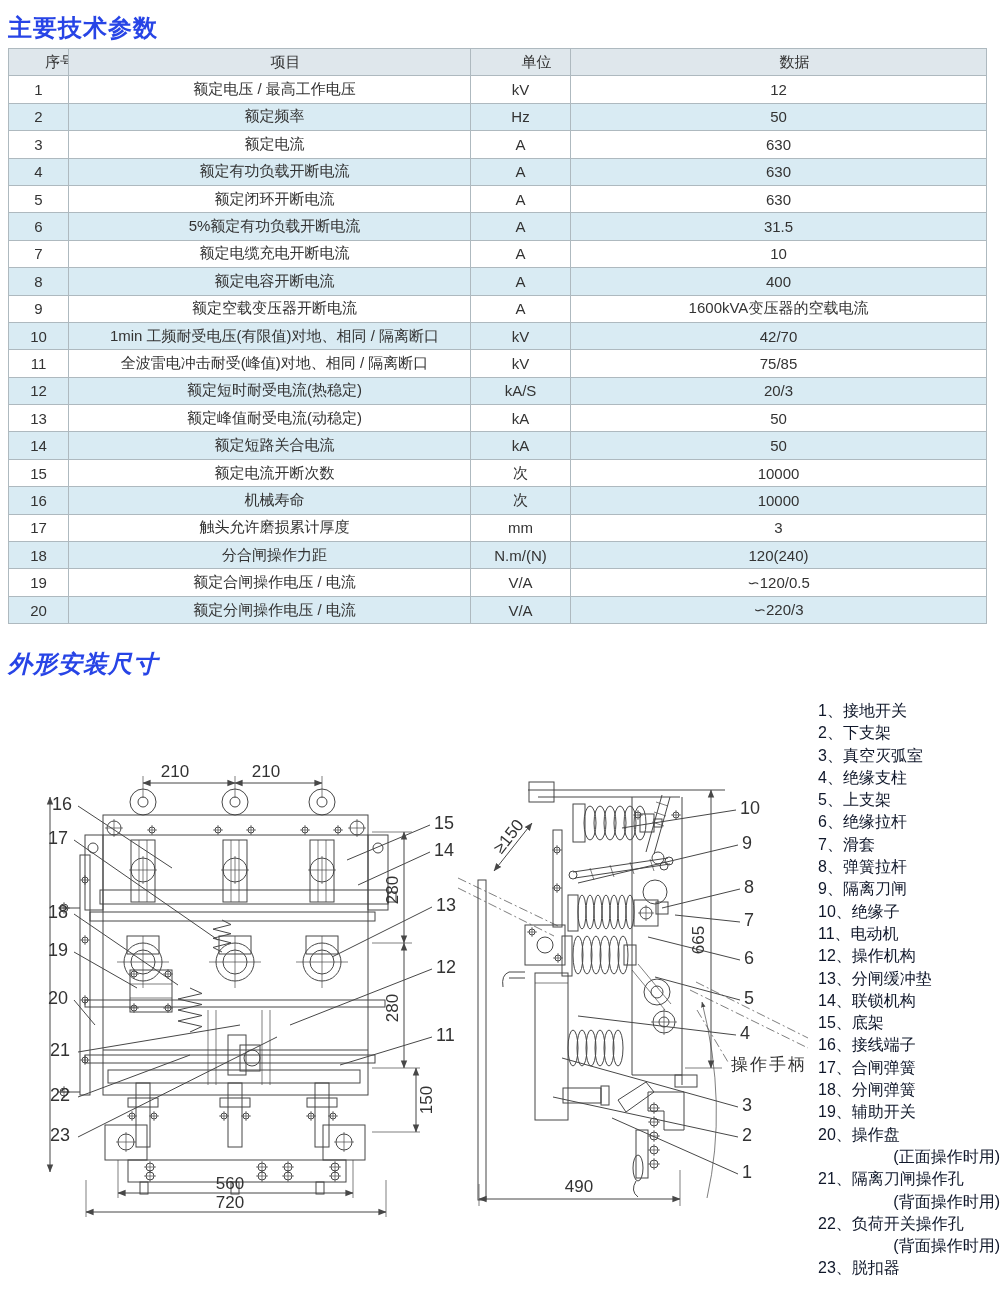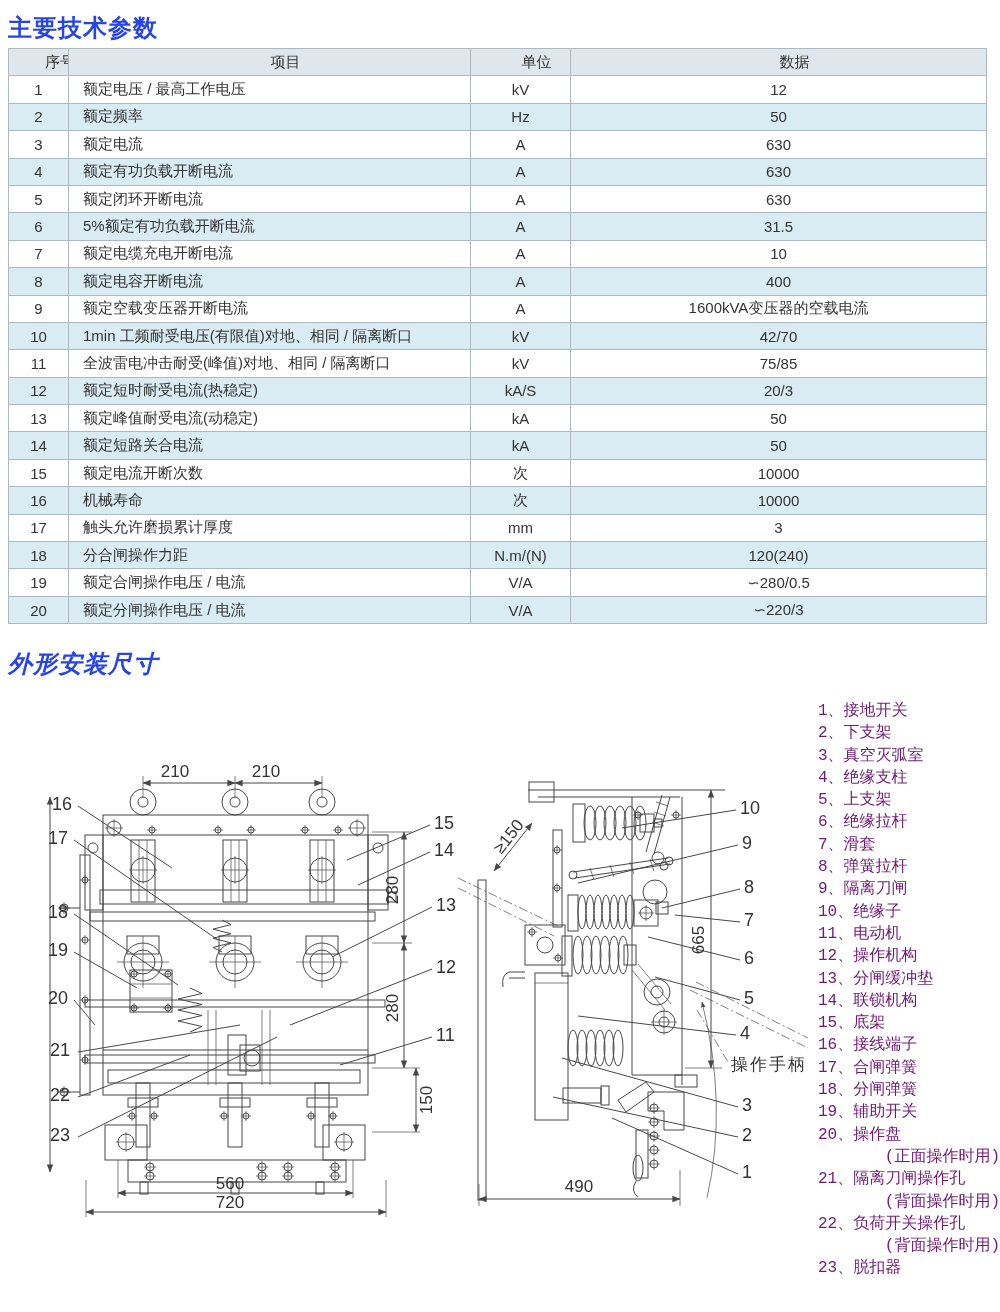"额定电压 / 最高工作电压" table.params td.col-item { text-align: left -> center }
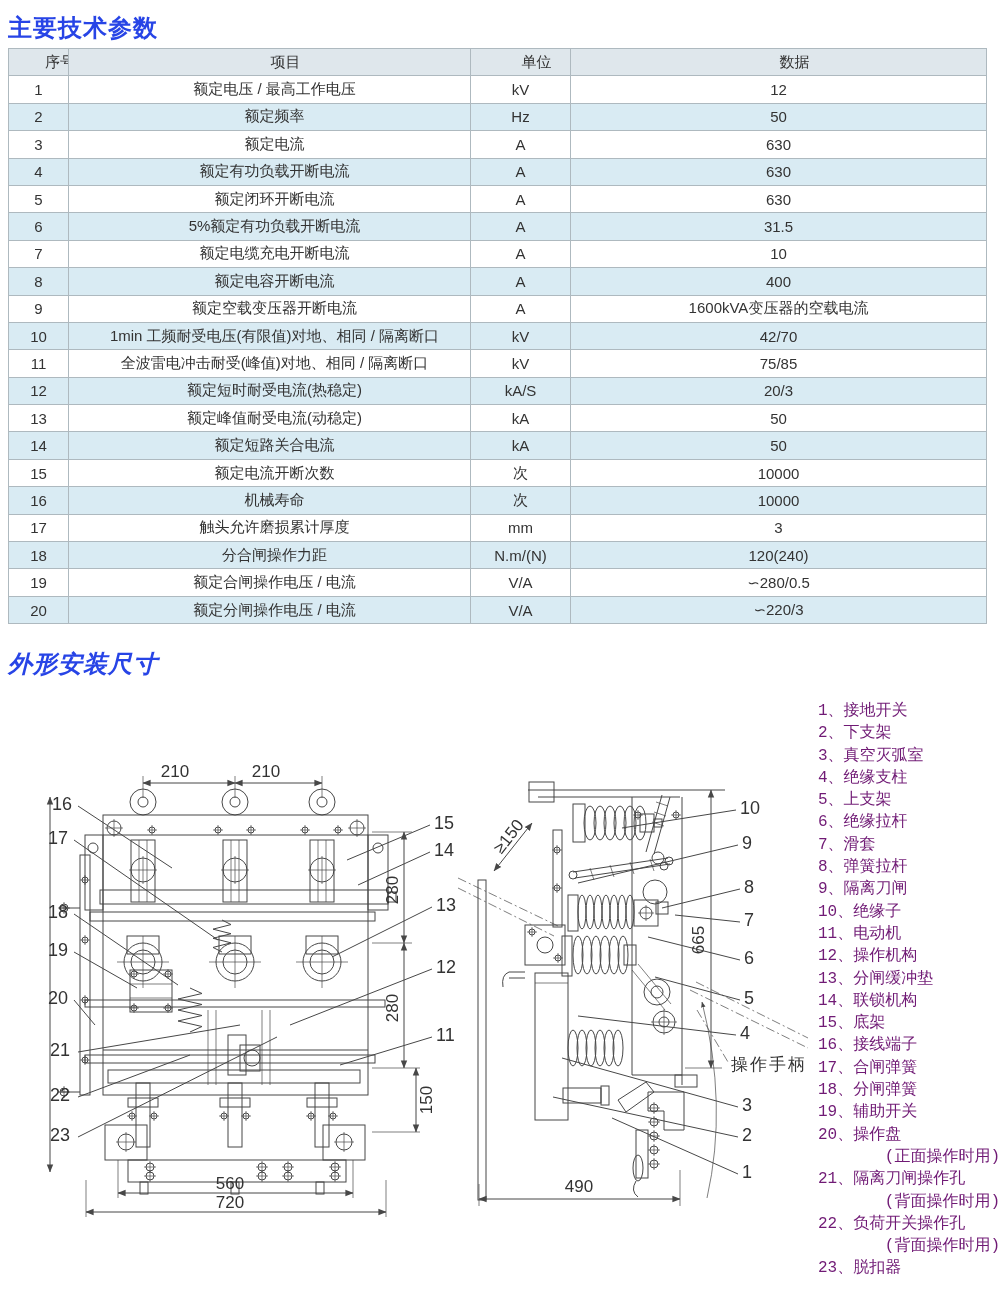"∽280/0.5" td { text: 280/0.5 -> 120/0.5 }
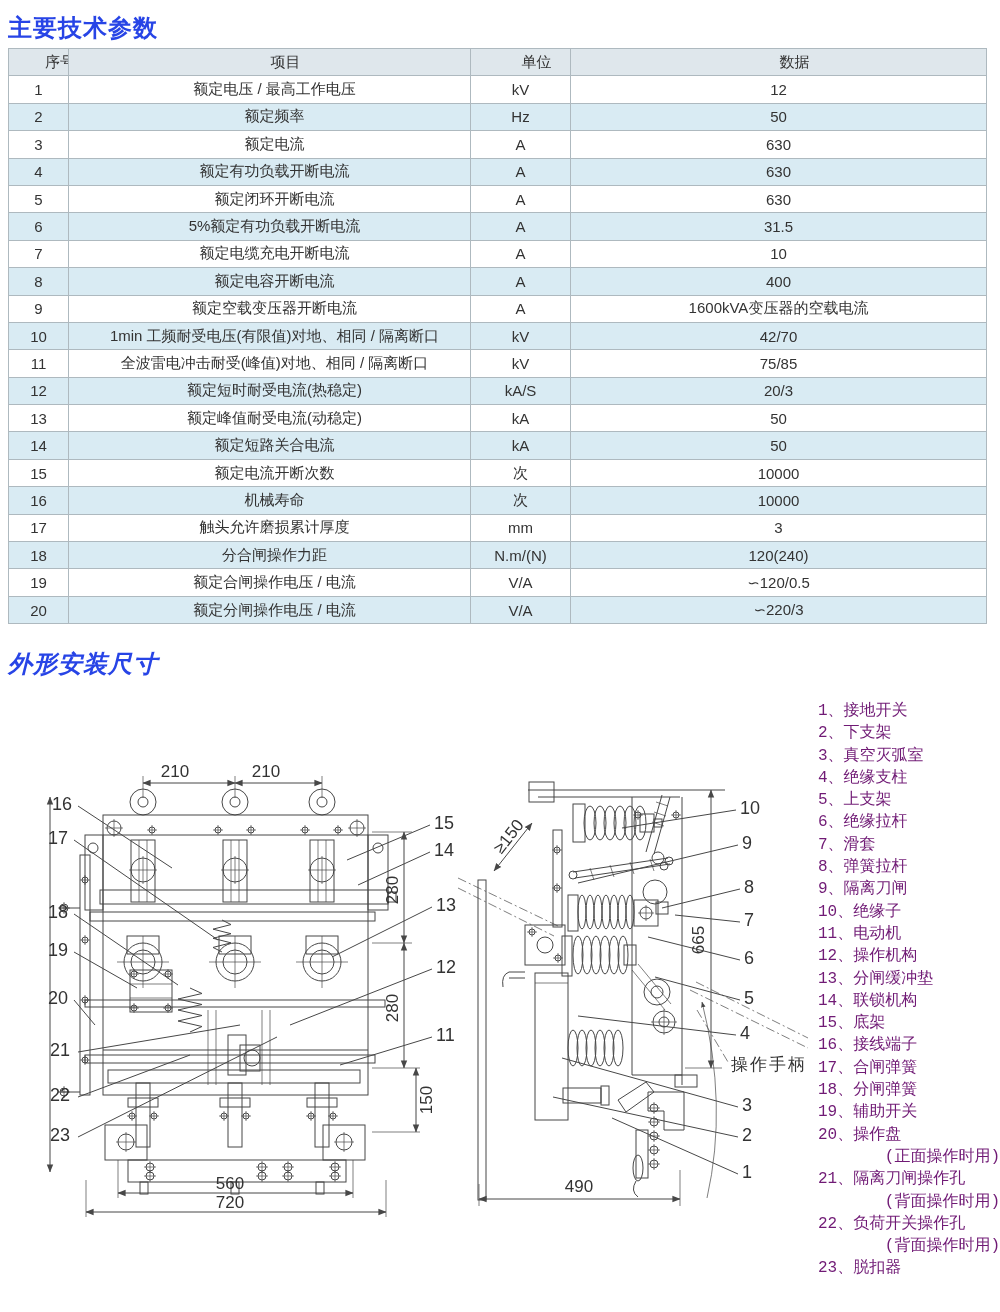"1、接地开关" .legend { color: #701a75 -> #0f172a; font-family: Liberation Mono, monospace -> none }
